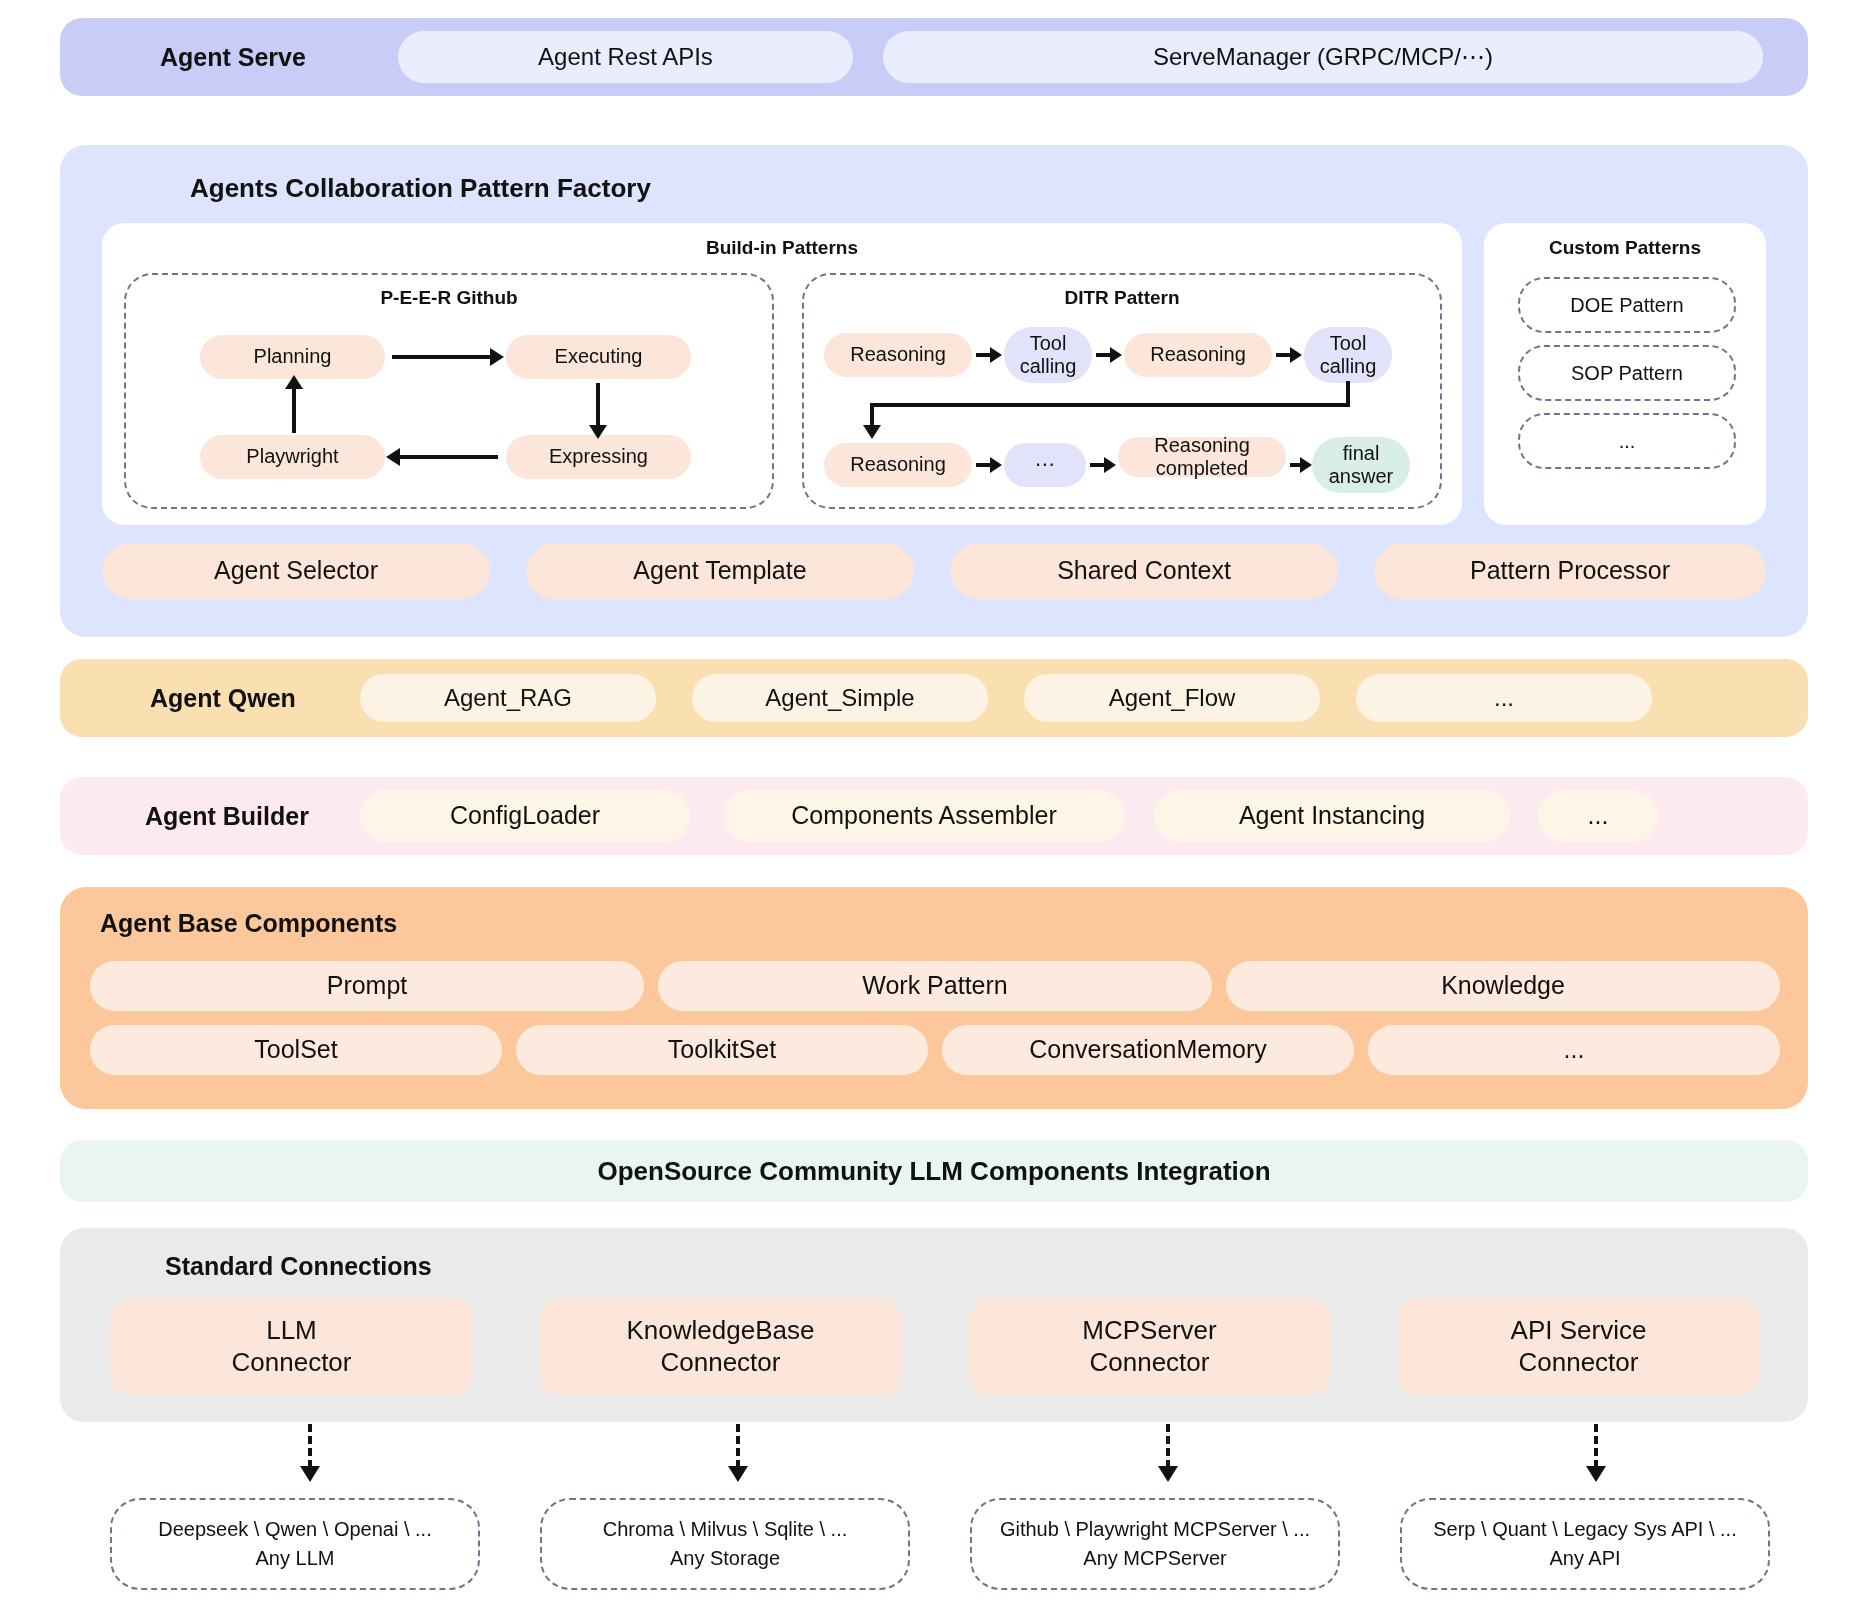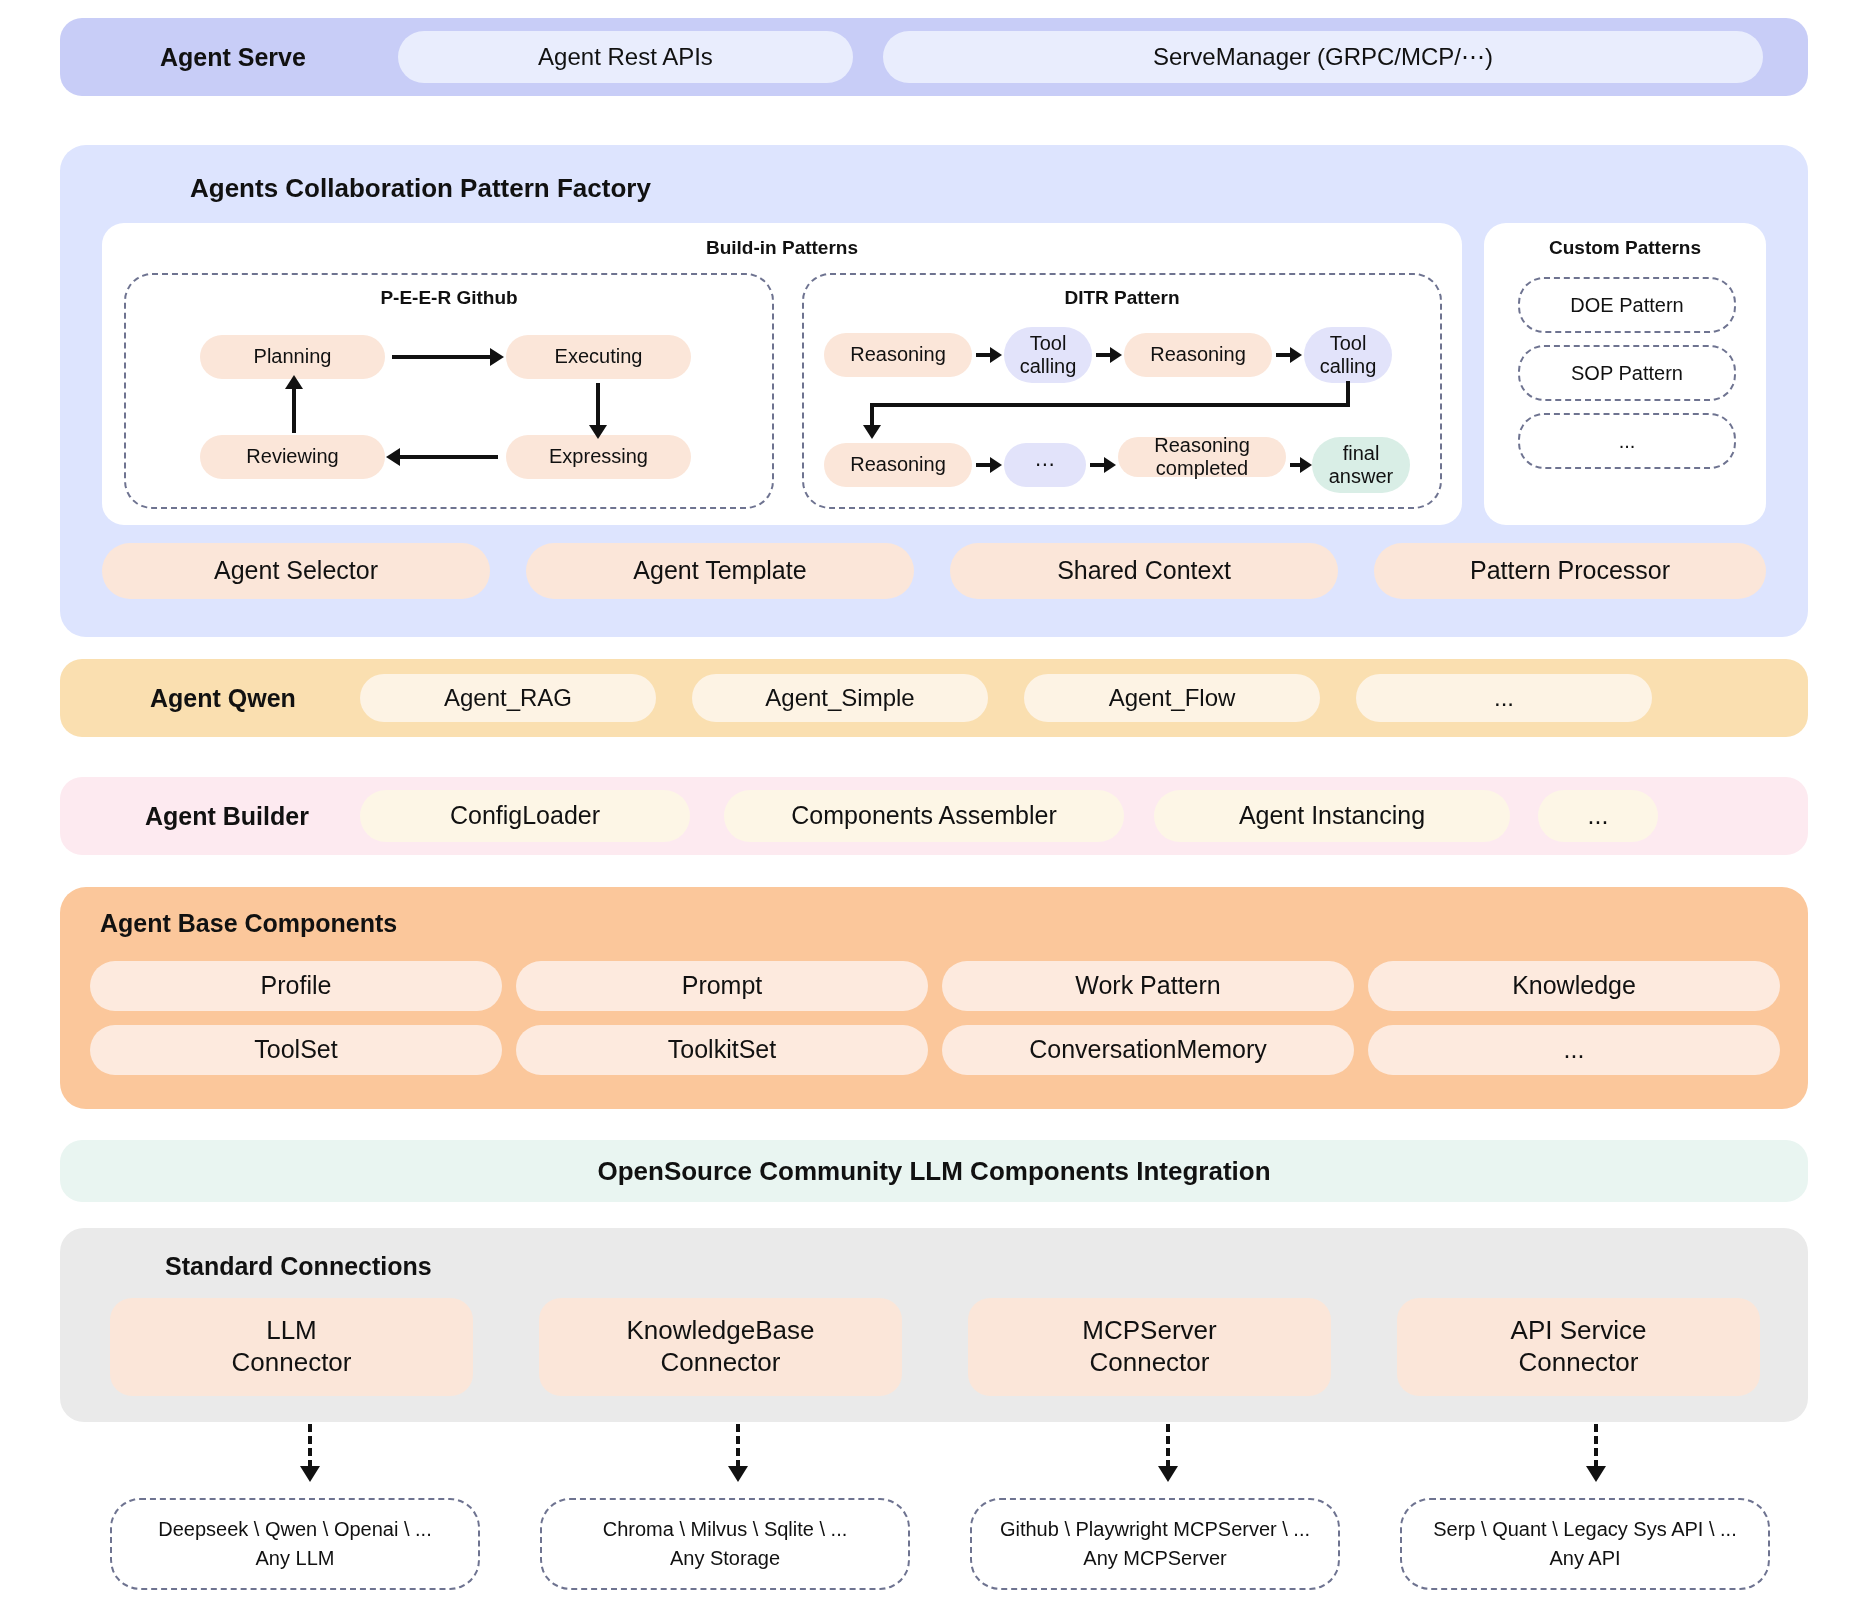"Reviewing" div.node { text: Reviewing -> Playwright }
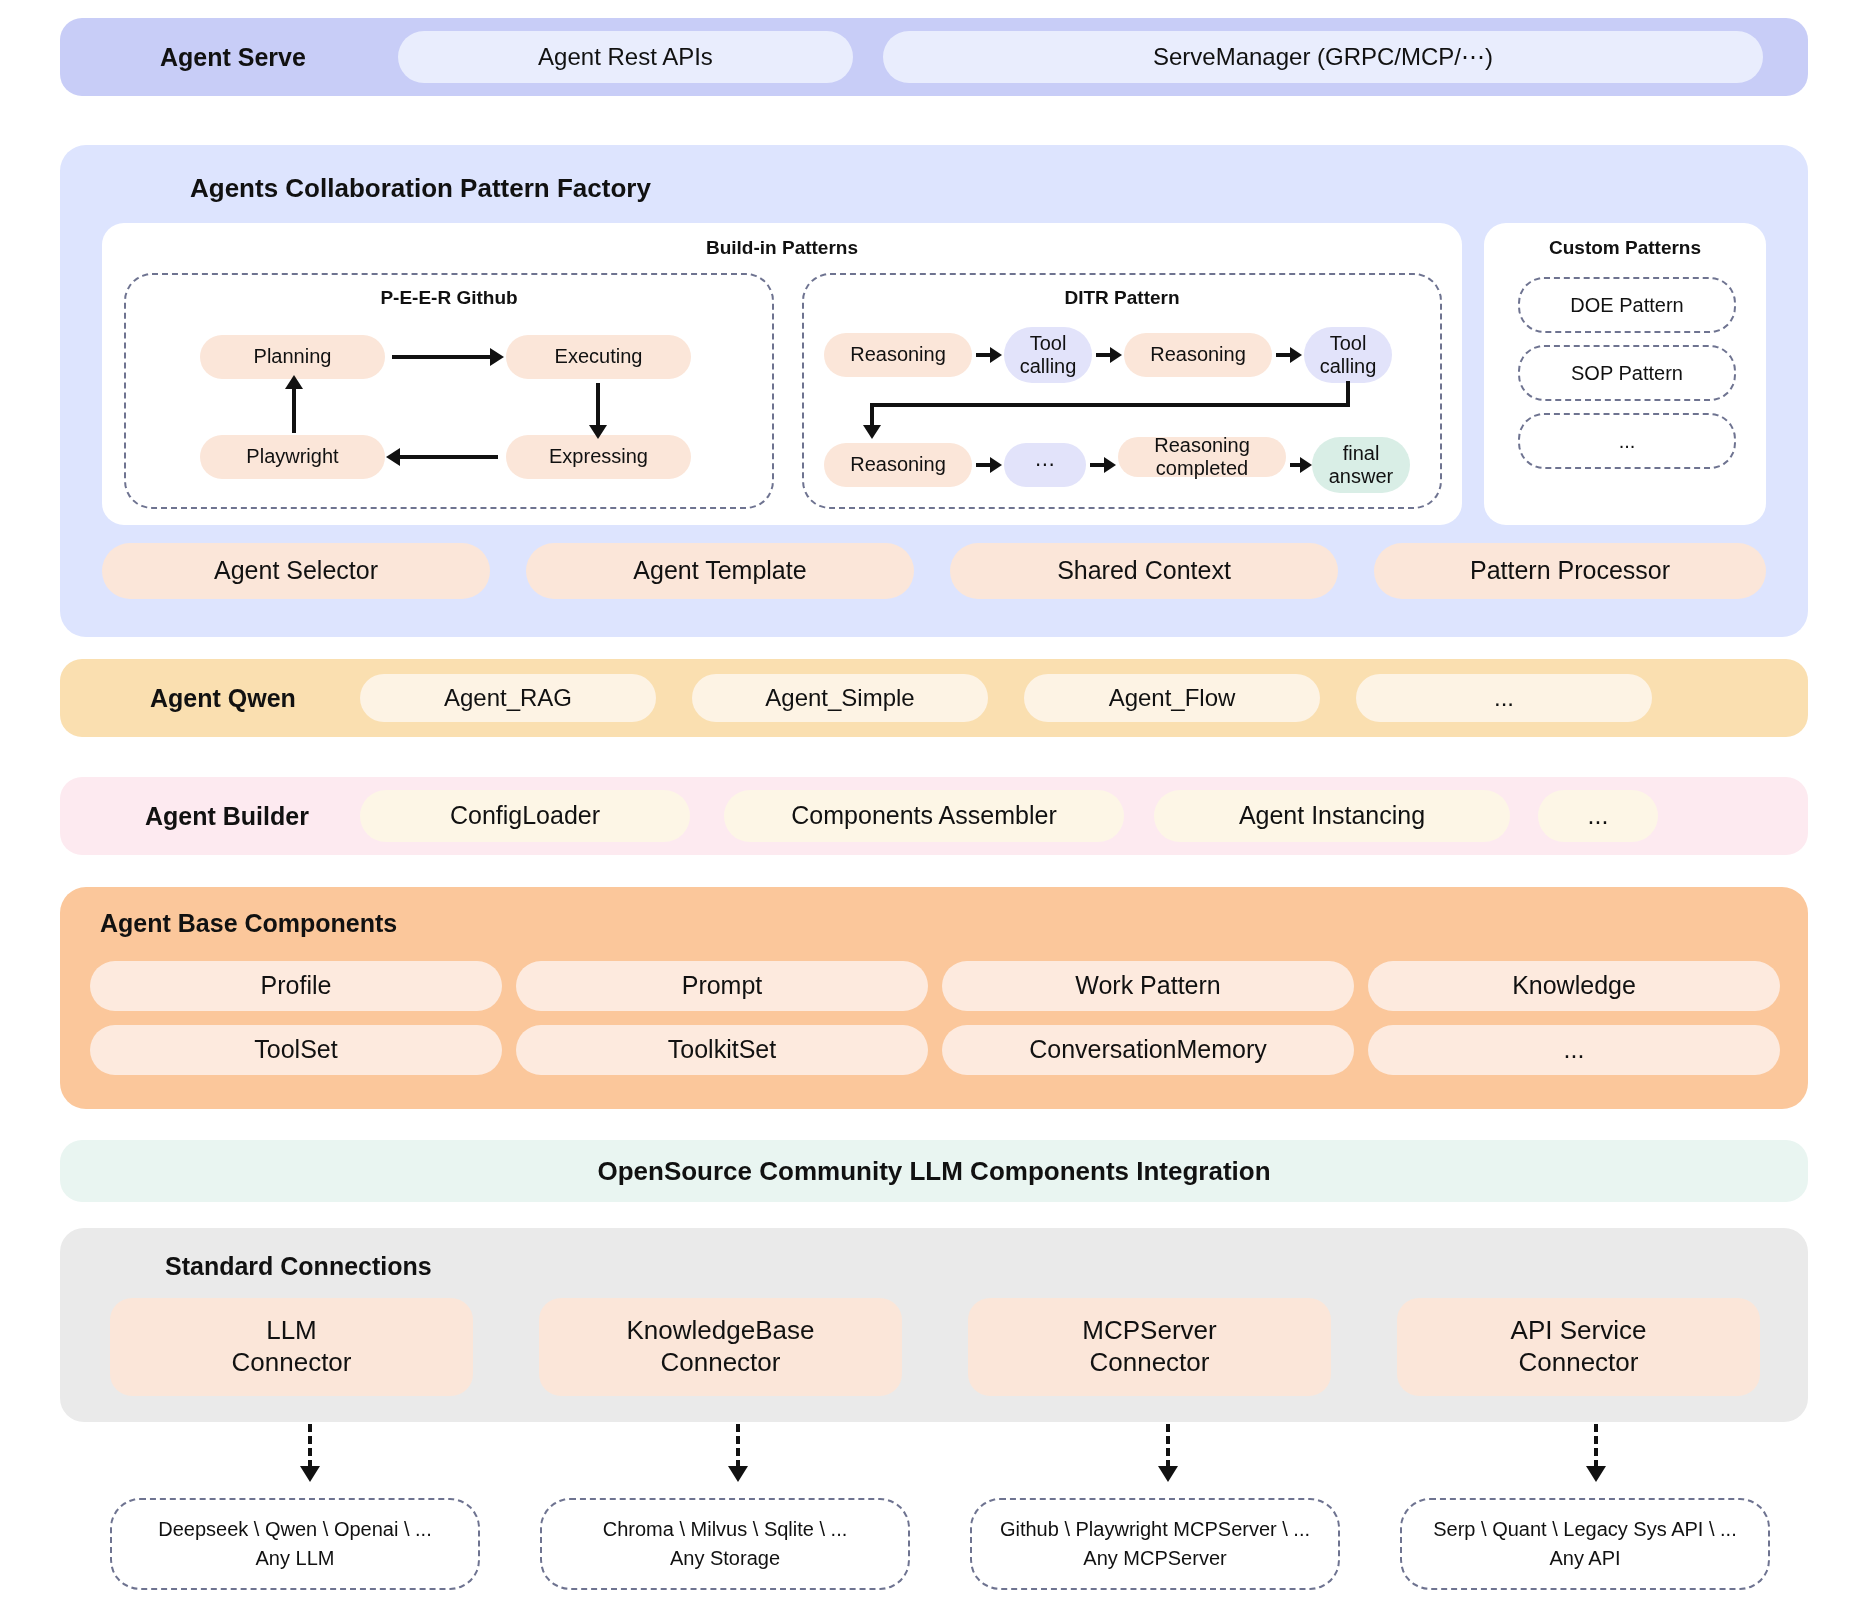"Profile" div.pill { html: <div>Profile</div> -> none }
